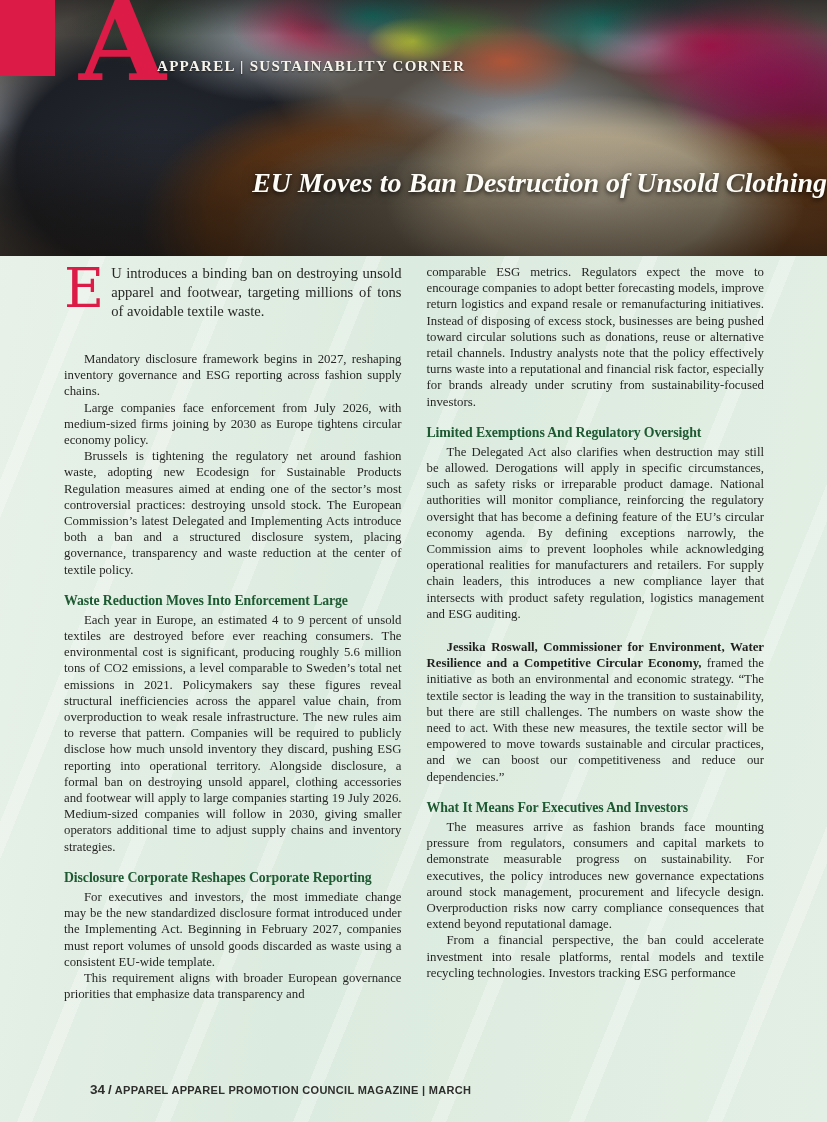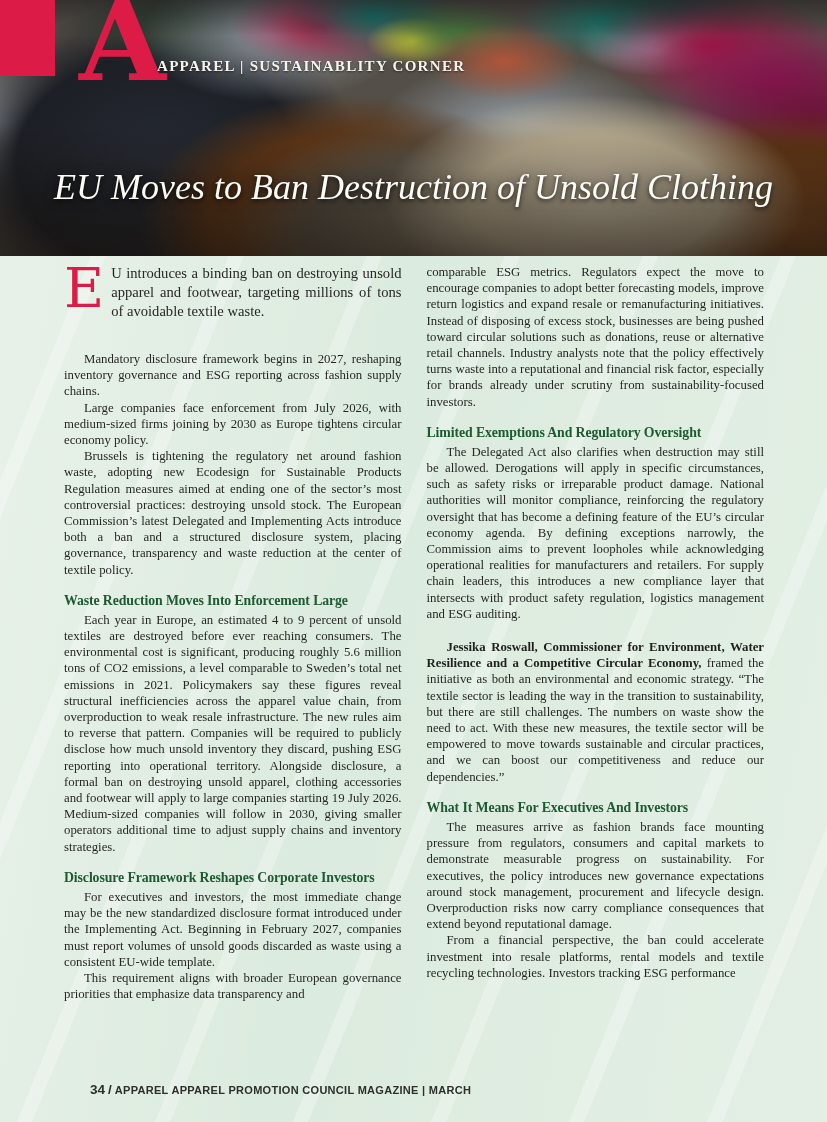"EU Moves to Ban Destruction" .hero-title { font-size: 36px -> 28px; font-weight: normal -> bold; text-align: center -> right }
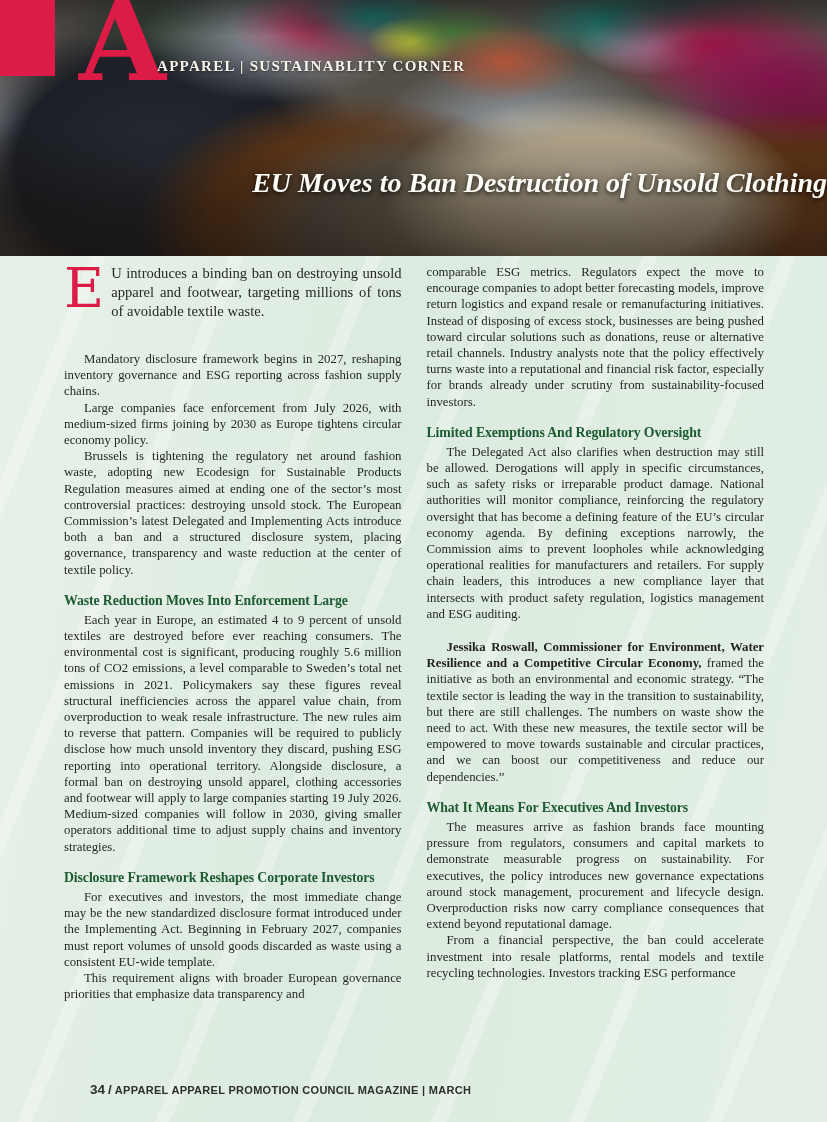"Disclosure Framework Reshapes Corporate" h3.heading { text: Framework Reshapes Corporate Investors -> Corporate Reshapes Corporate Reporting }
